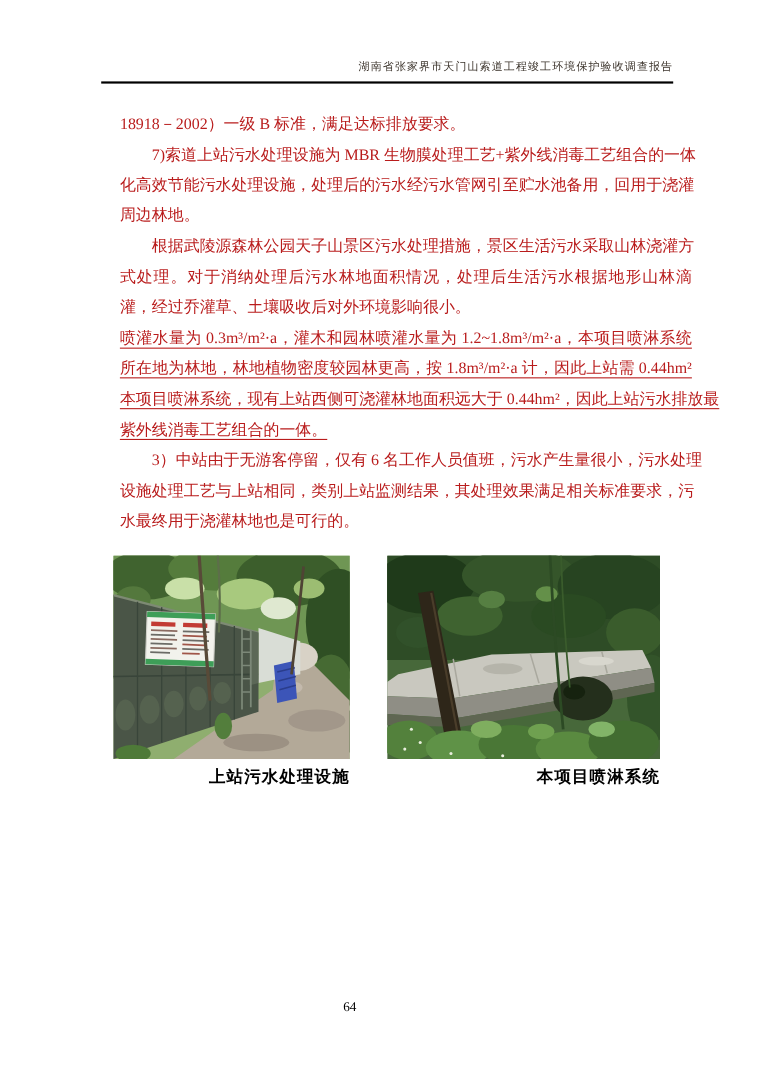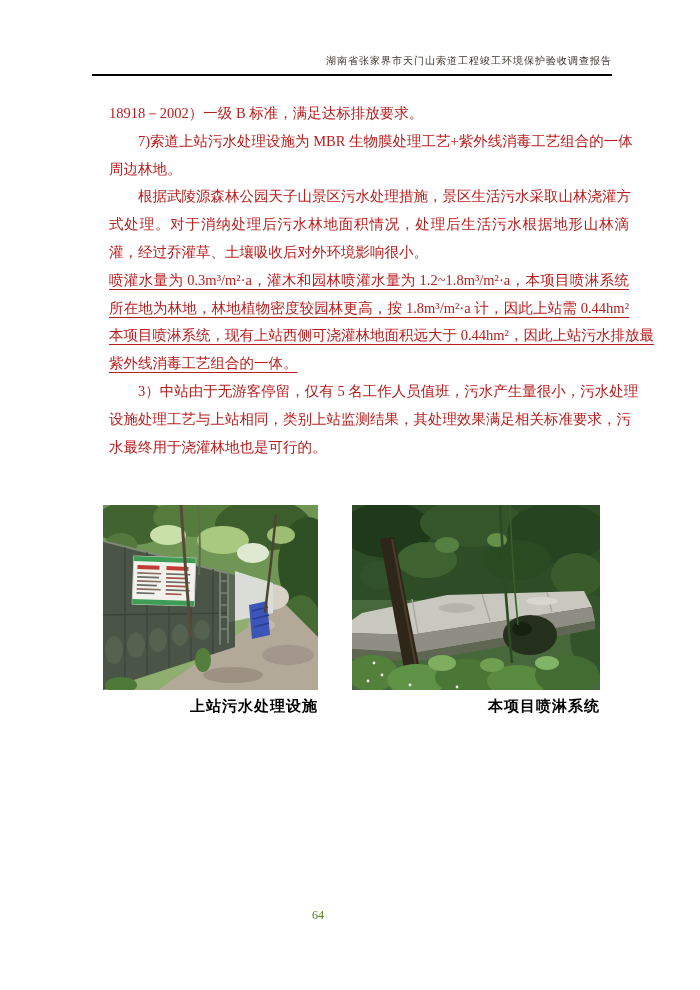"化高效节能污水处理设施，处理后的污水经污水管网引至贮水池备用，回用于浇灌" div.ln { html: none -> <div>化高效节能污水处理设施，处理后的污水经污水管网引至贮水池备用，回用于浇灌</div> }
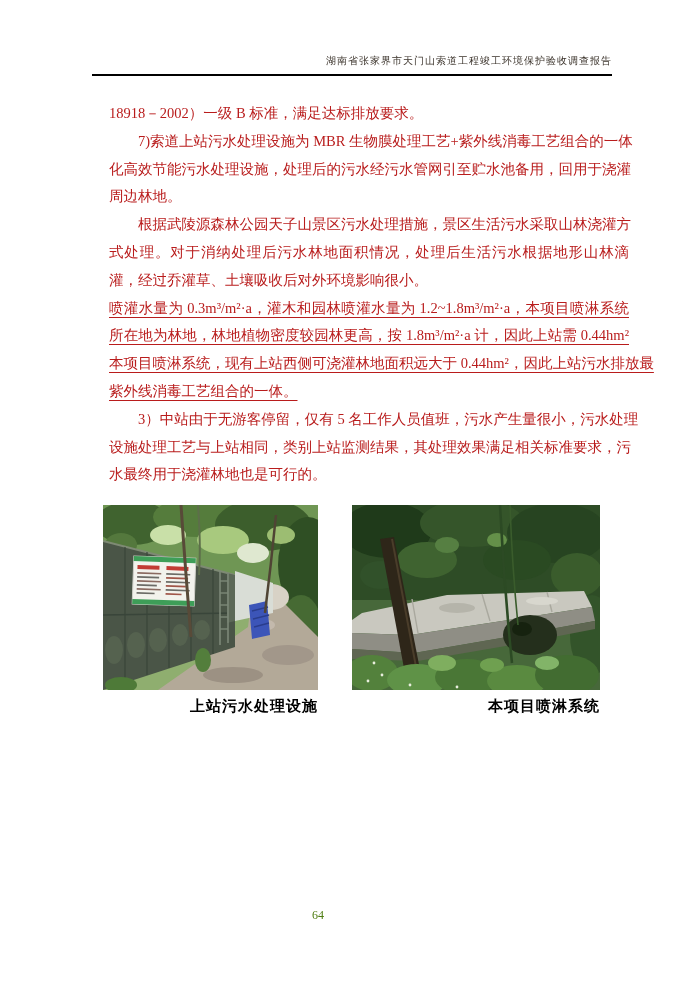"3）中站由于无游客停留，仅有 5 名工作人员值班，污水产生量很小，污水处理" div.ln { text: 5 -> 6 }
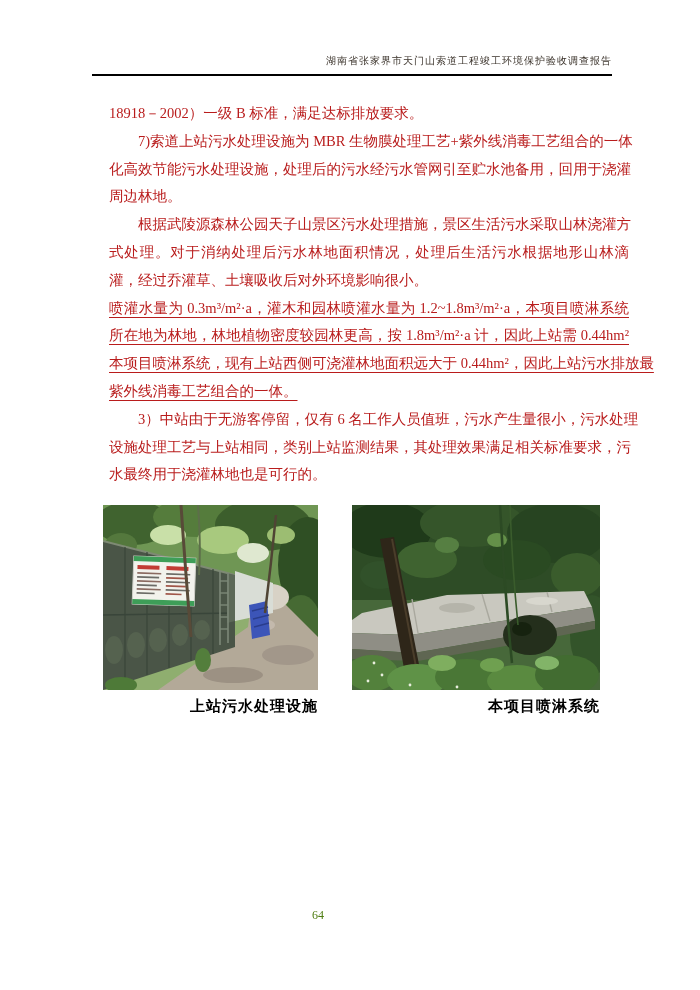"64" .page-number { color: #4d7c0f -> #000000 }
